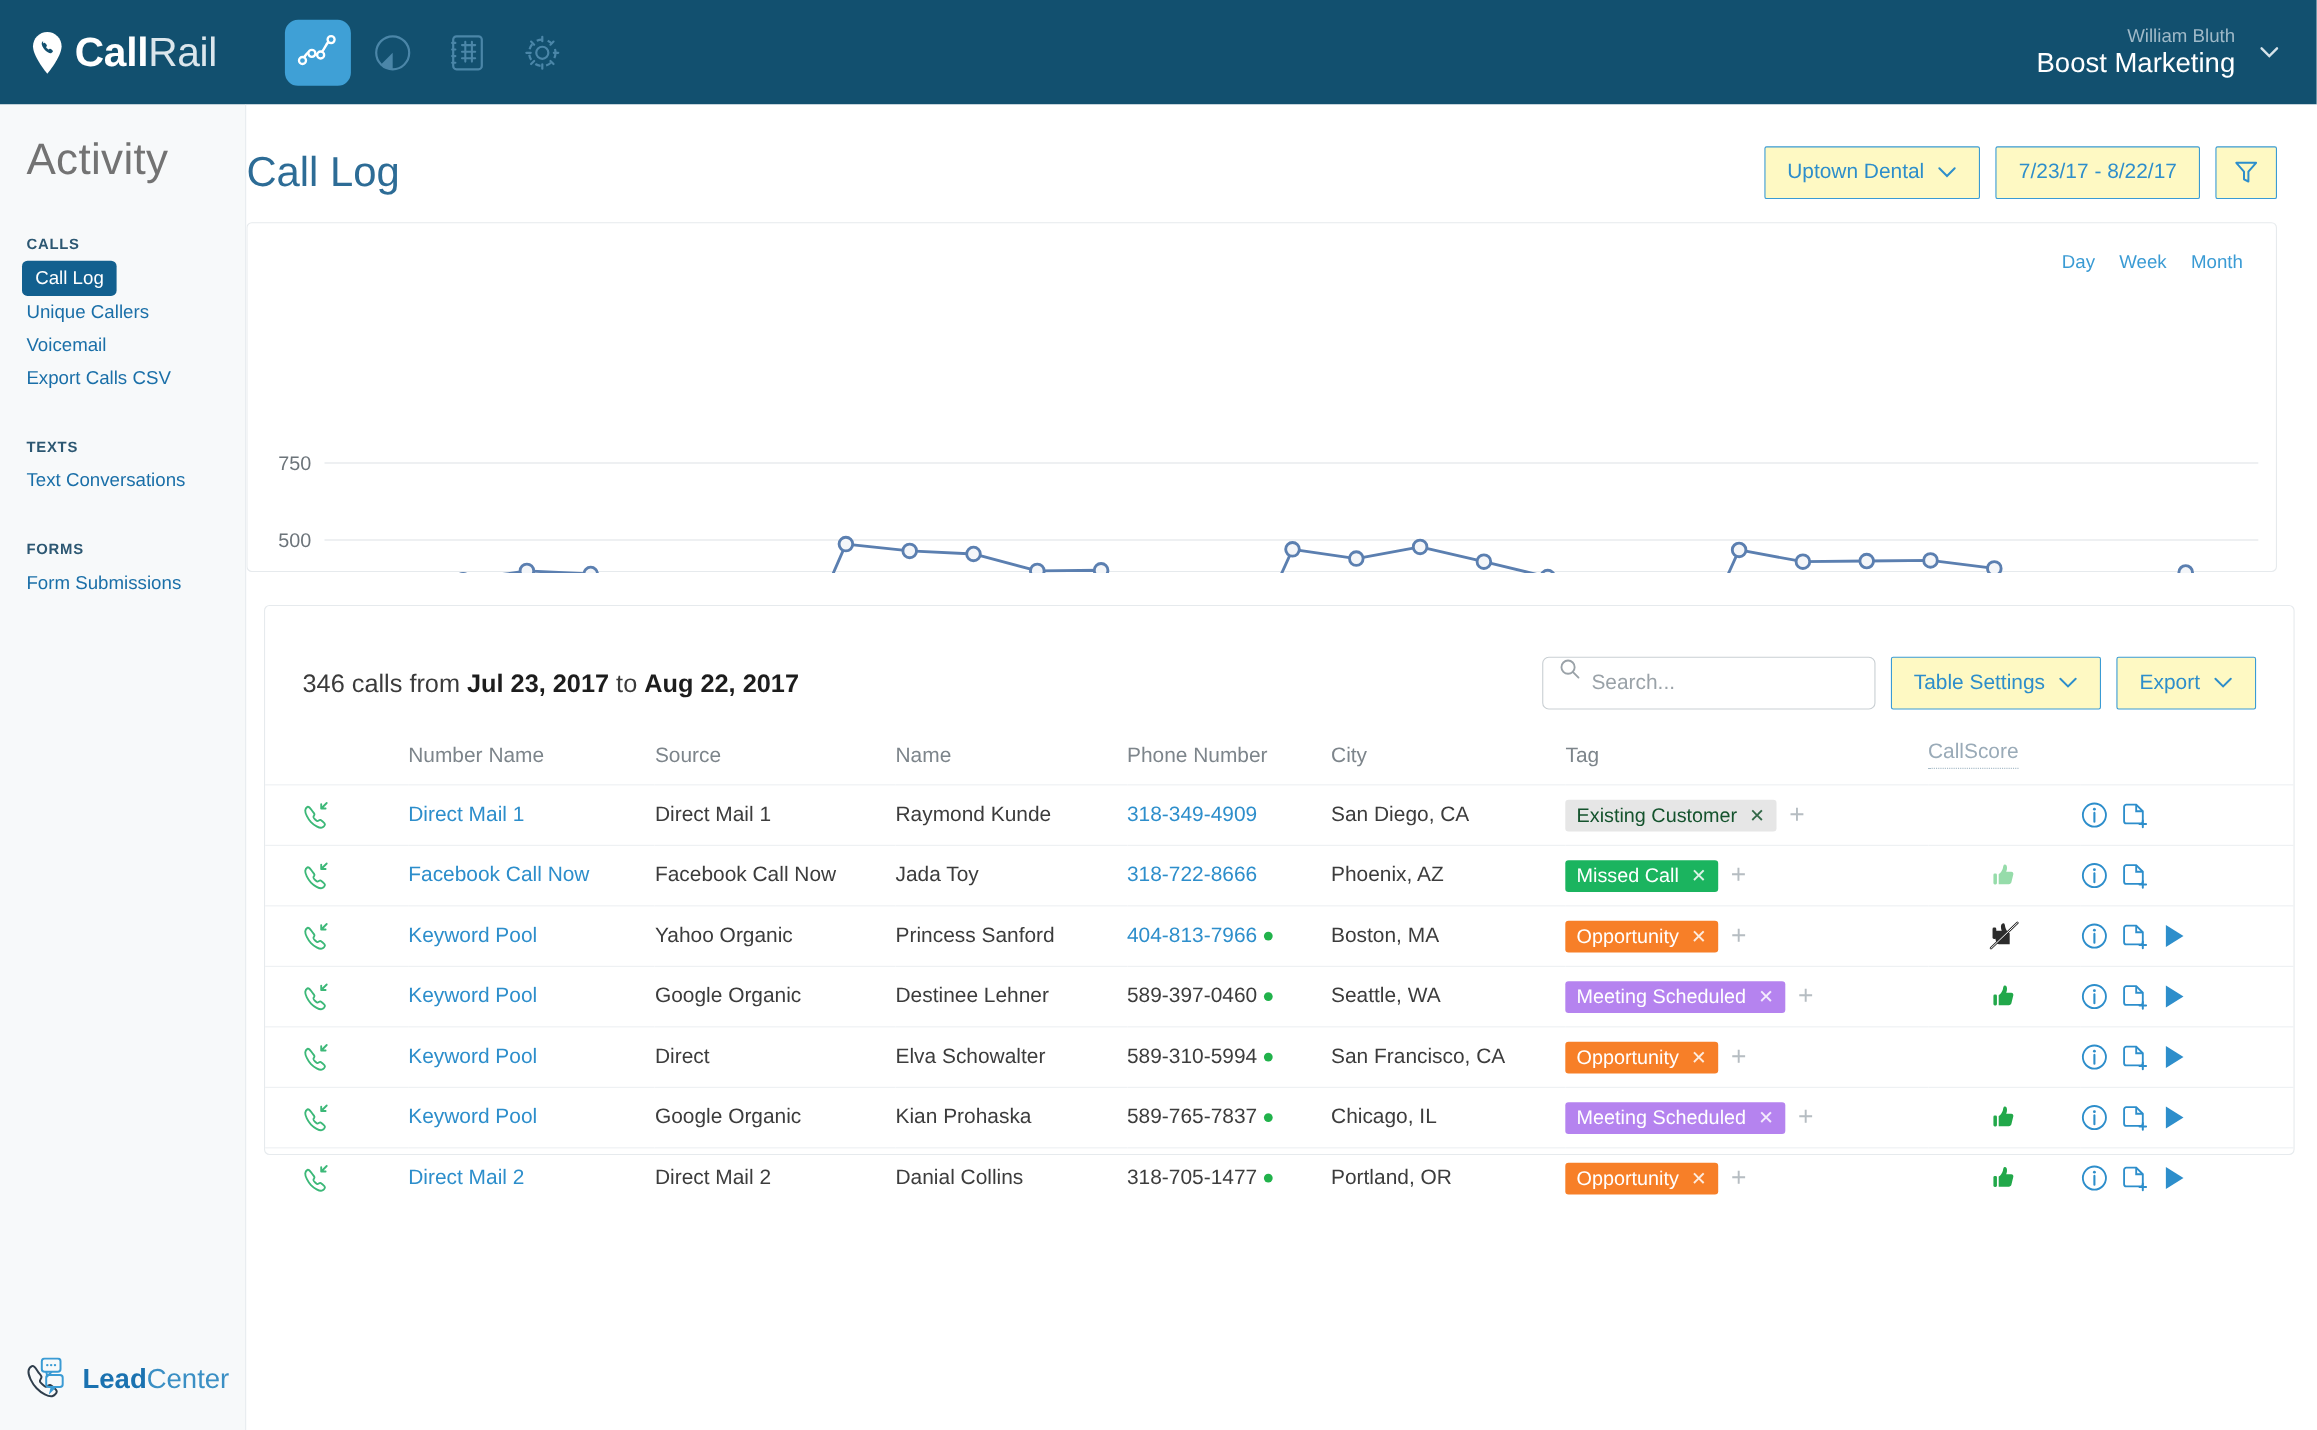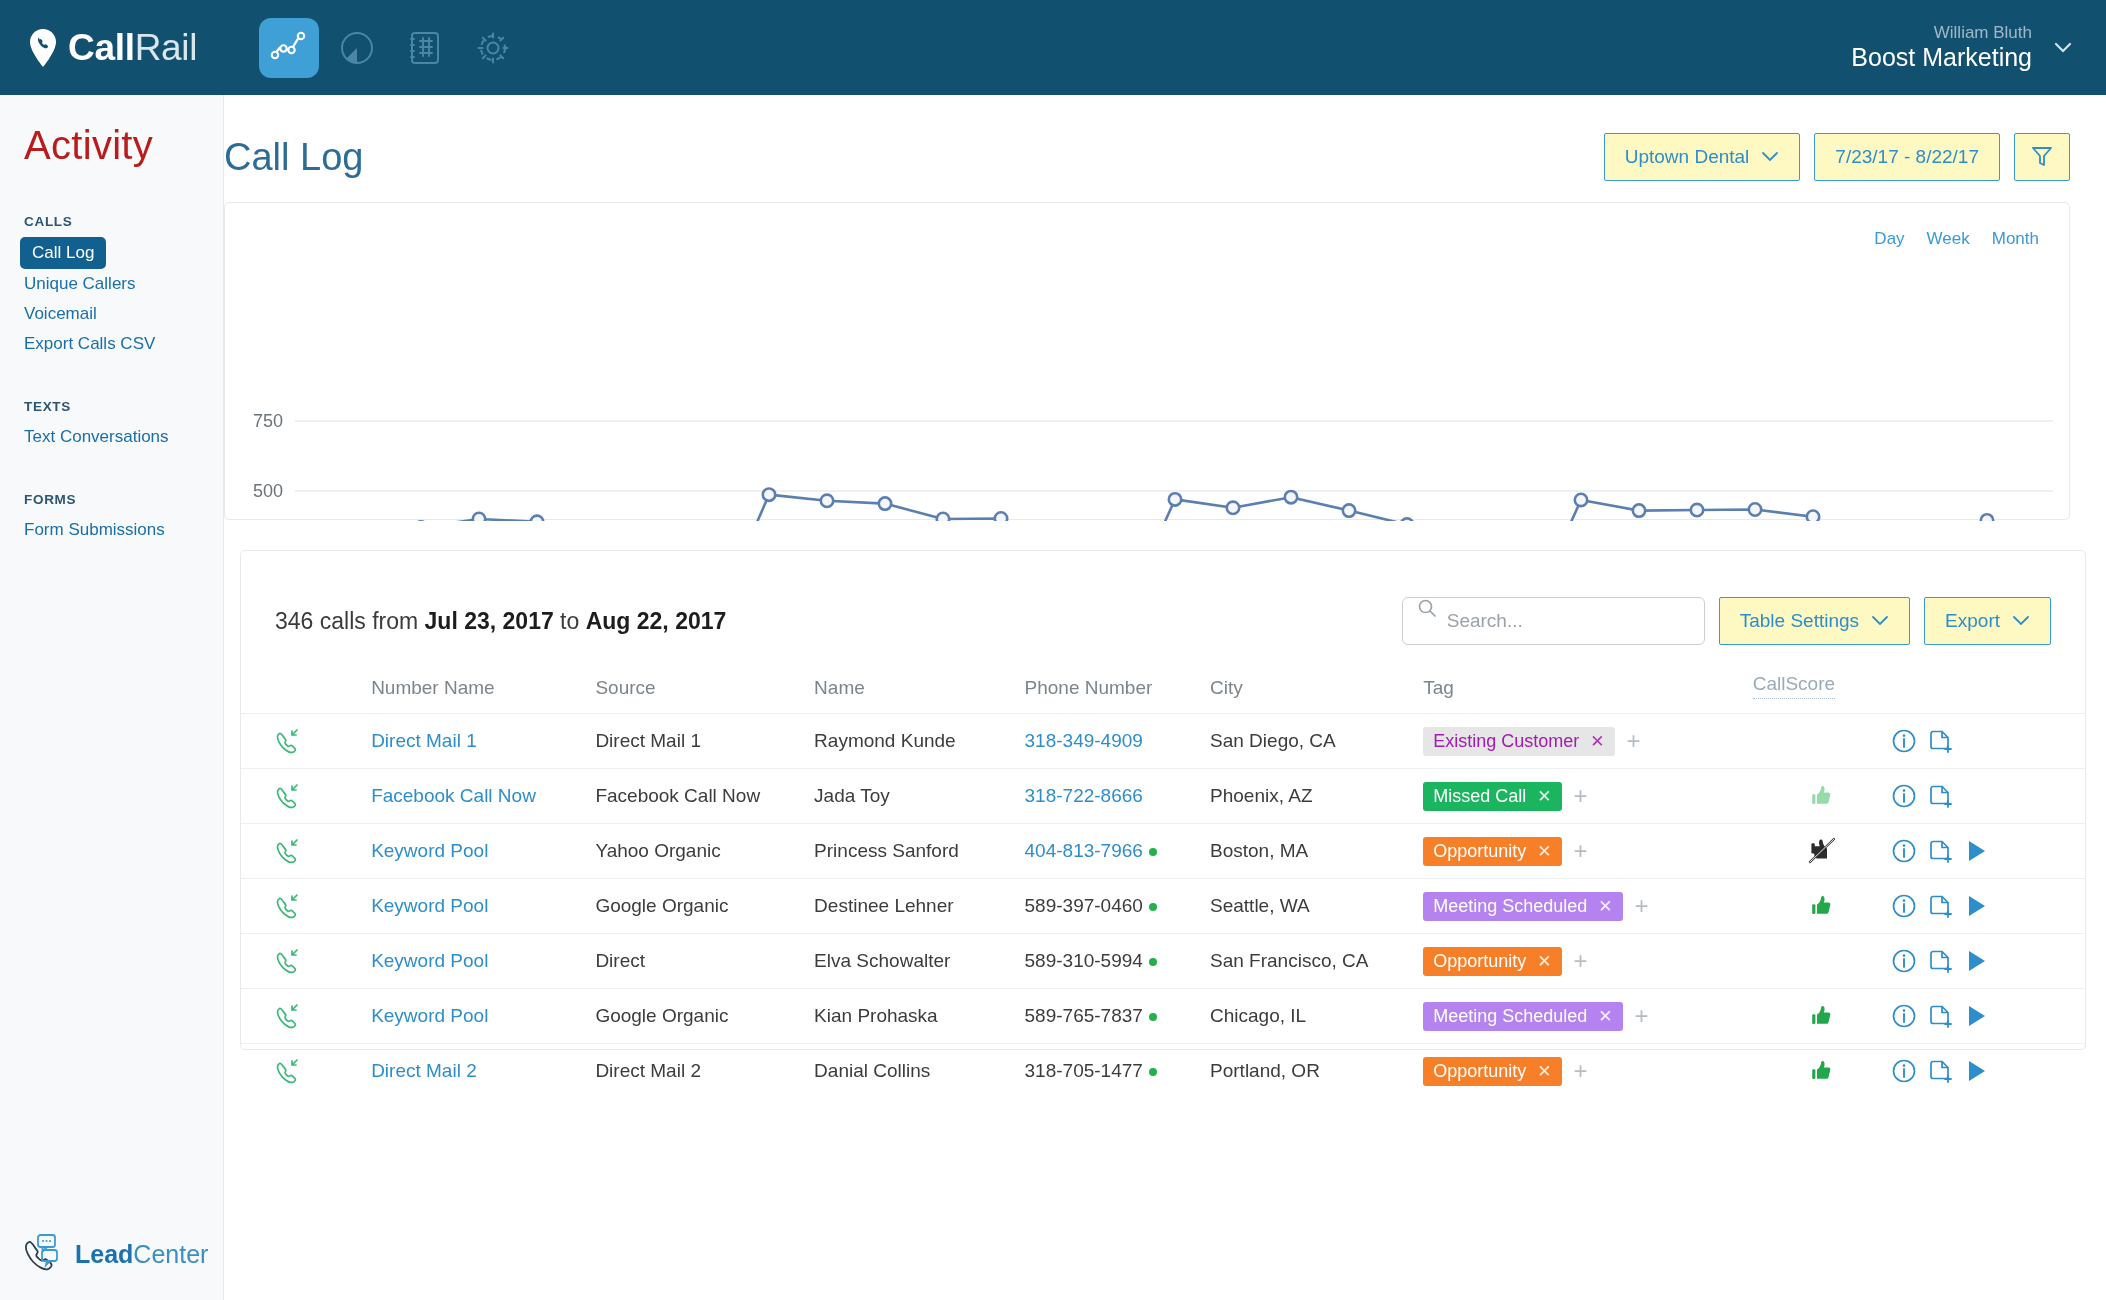"Activity" #activity-title { color: #b91c1c -> #737373 }
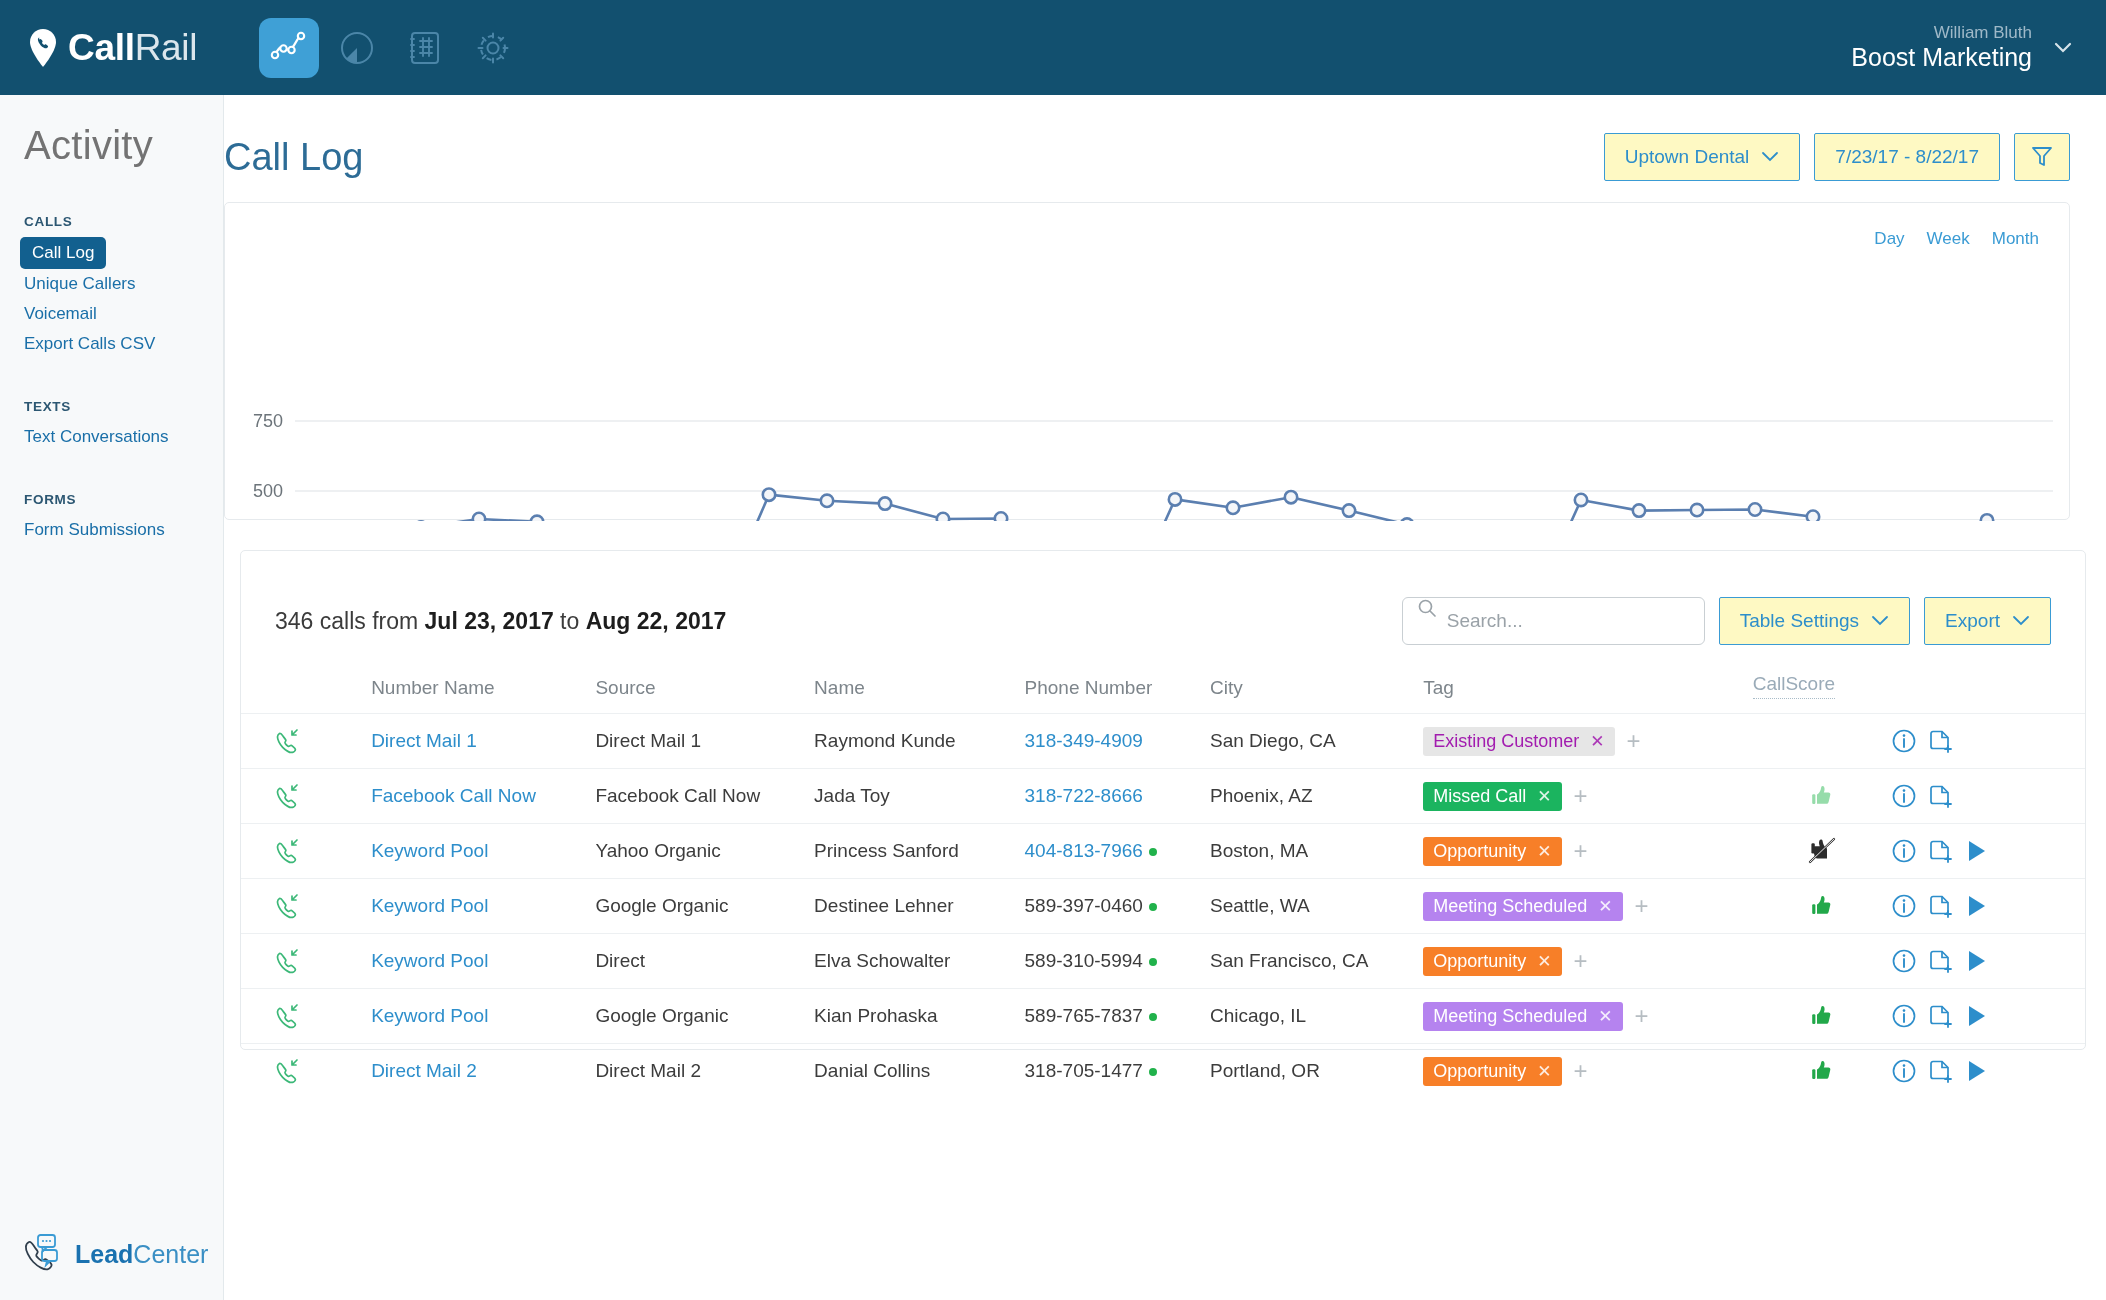"Existing Customer" .tag-gray { color: #a21caf -> #14532d }
